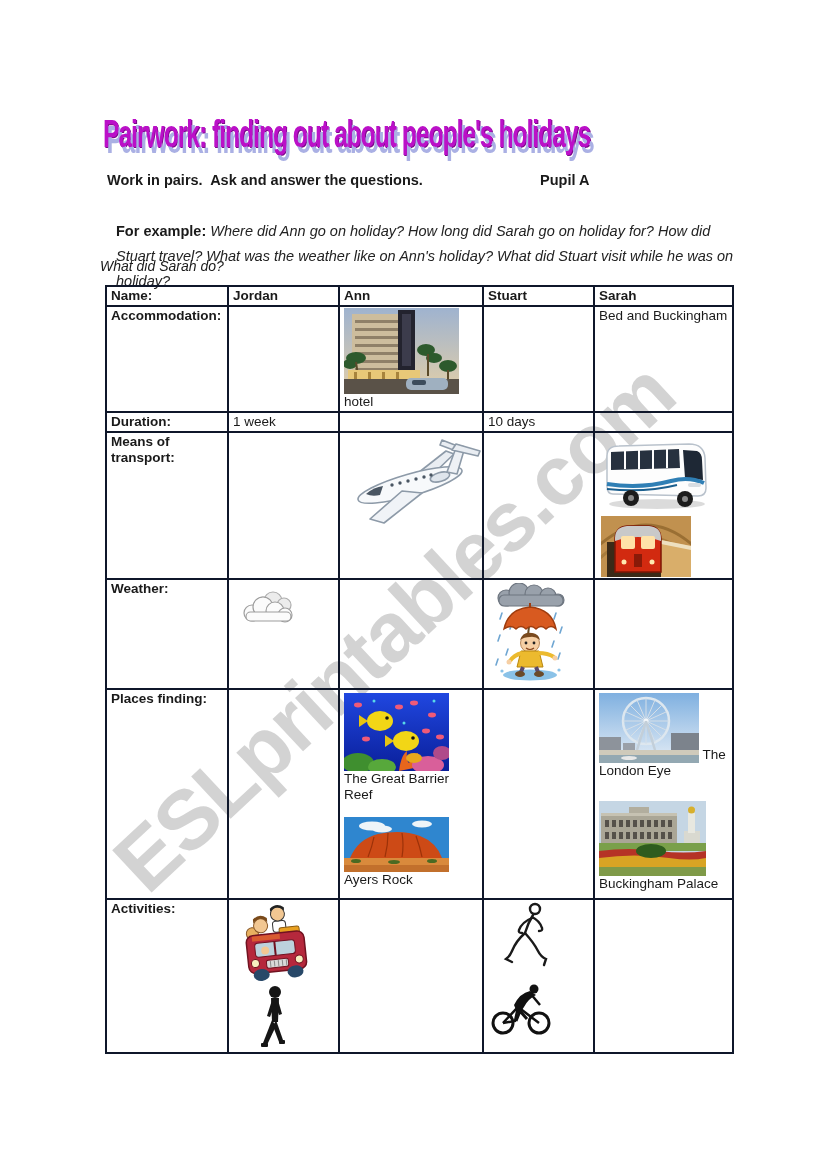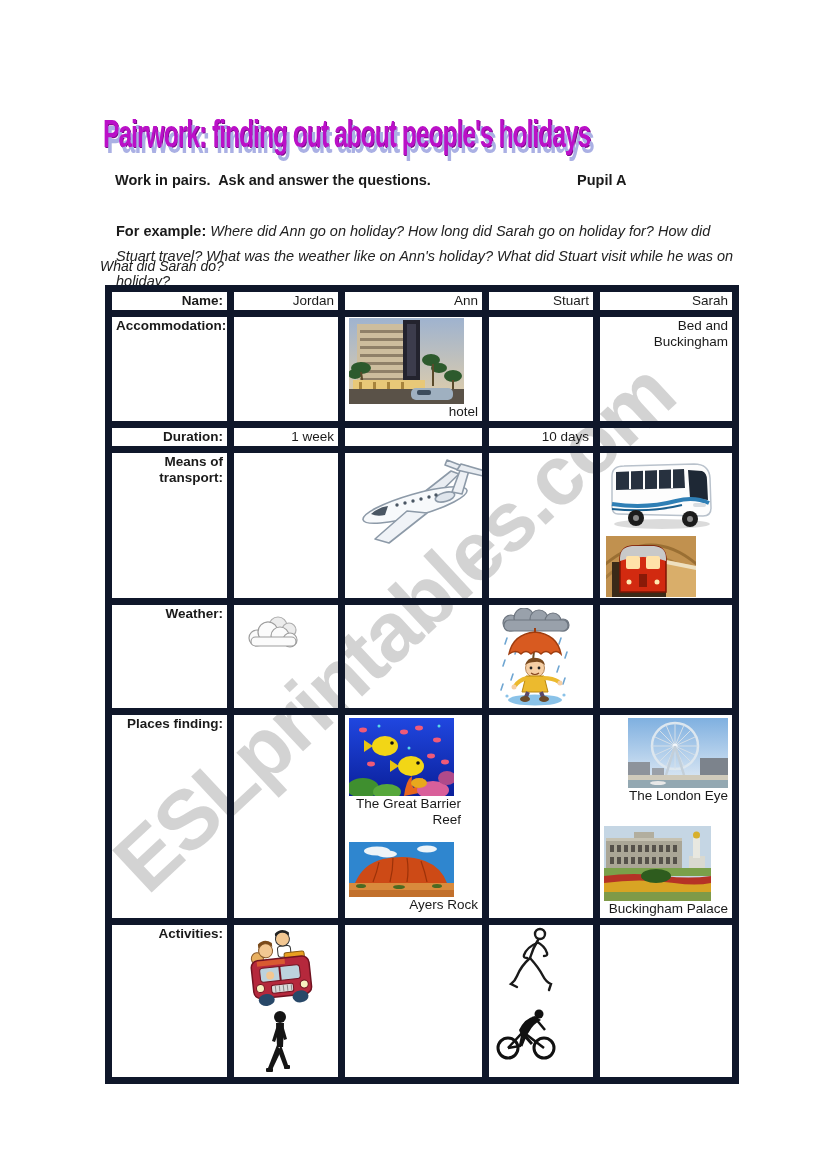"Work in pairs. Ask and" .instructions { margin-left: 8px -> none }
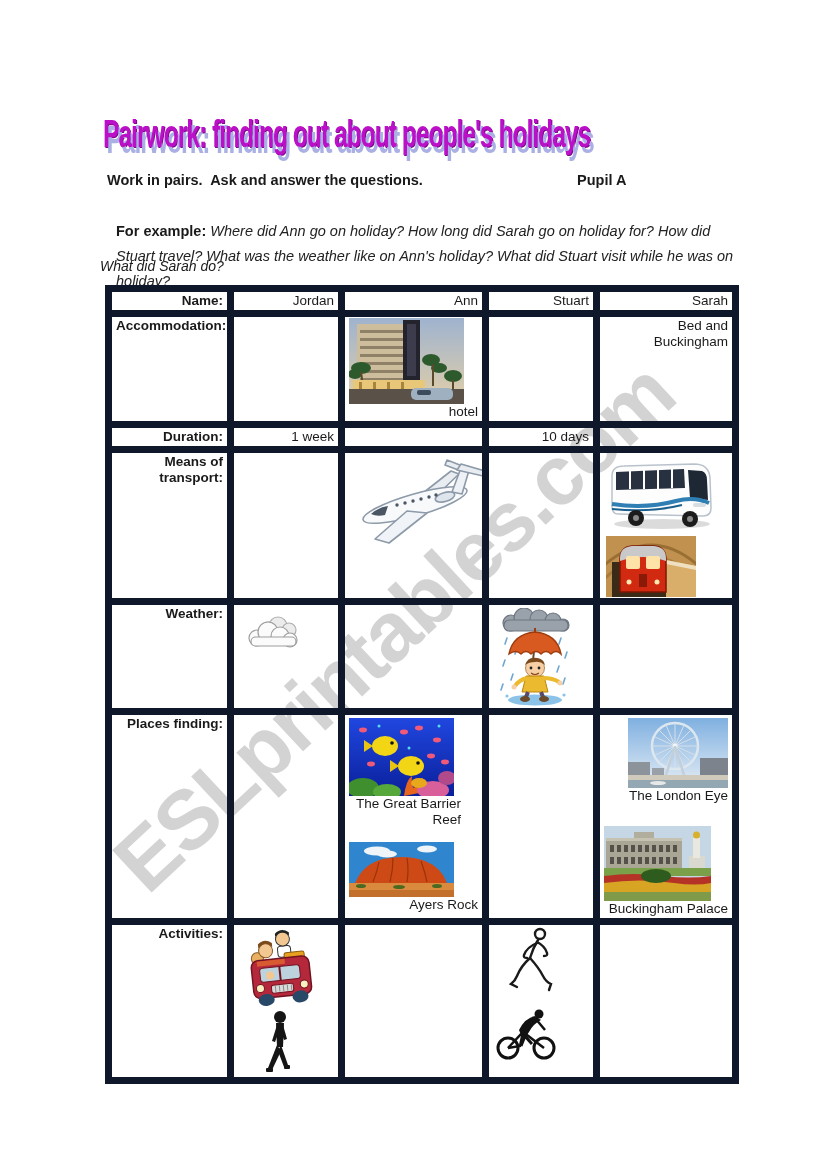"Pupil A" .pupil { margin-left: 37px -> none }
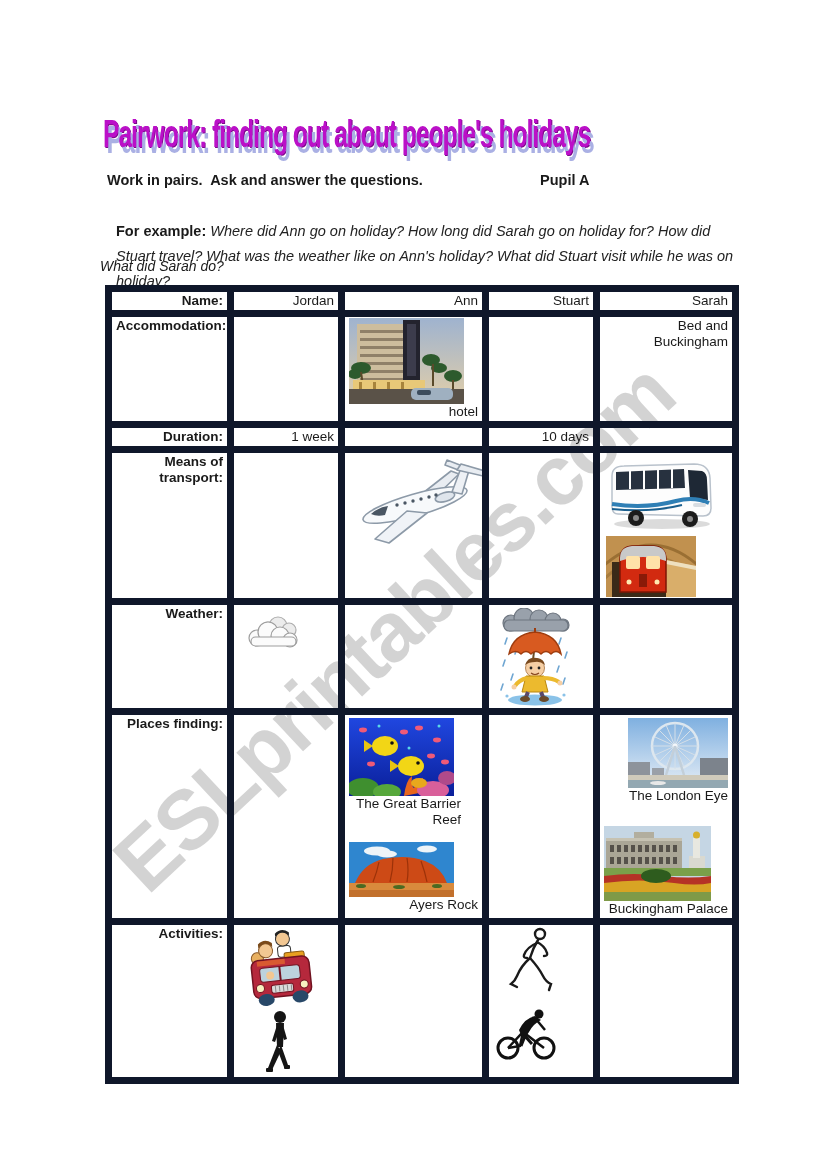"Name:" table.grid td { border: 7px solid #0f172a -> 2px solid #0f172a; text-align: right -> none }
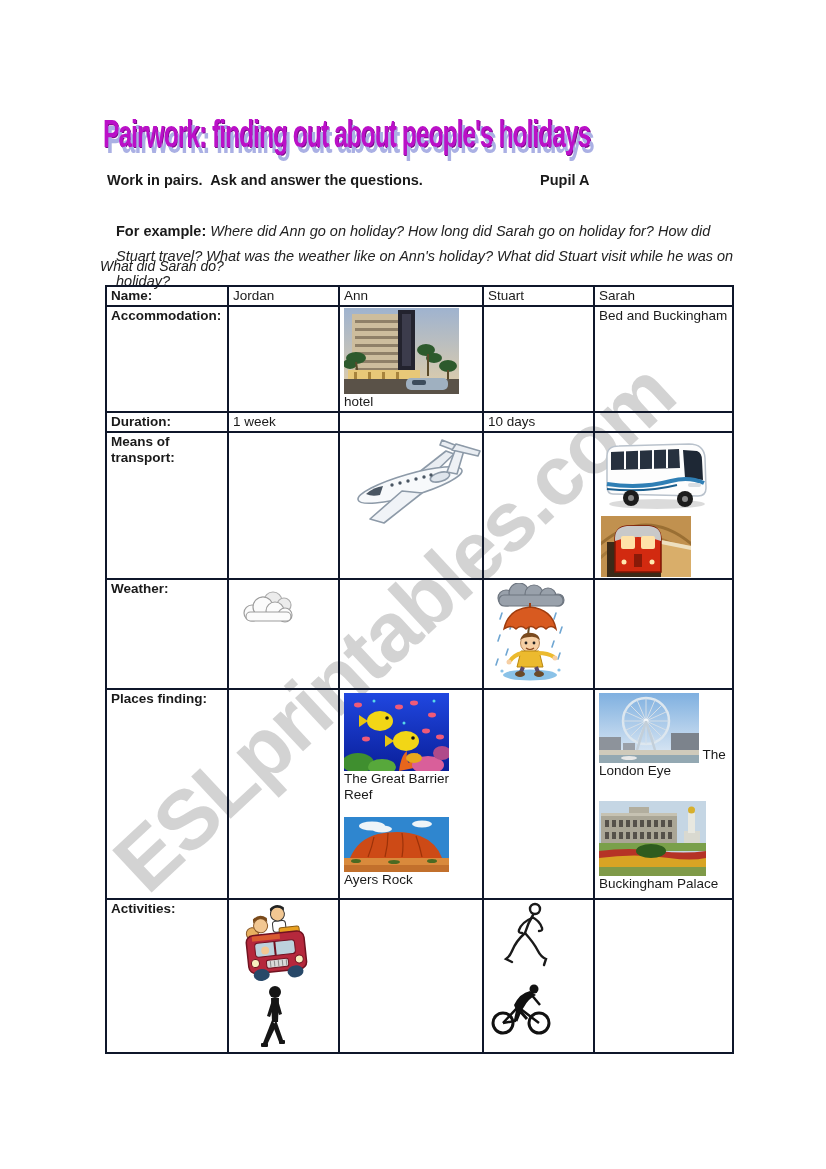"Jordan" td.name { font-weight: normal -> bold }
